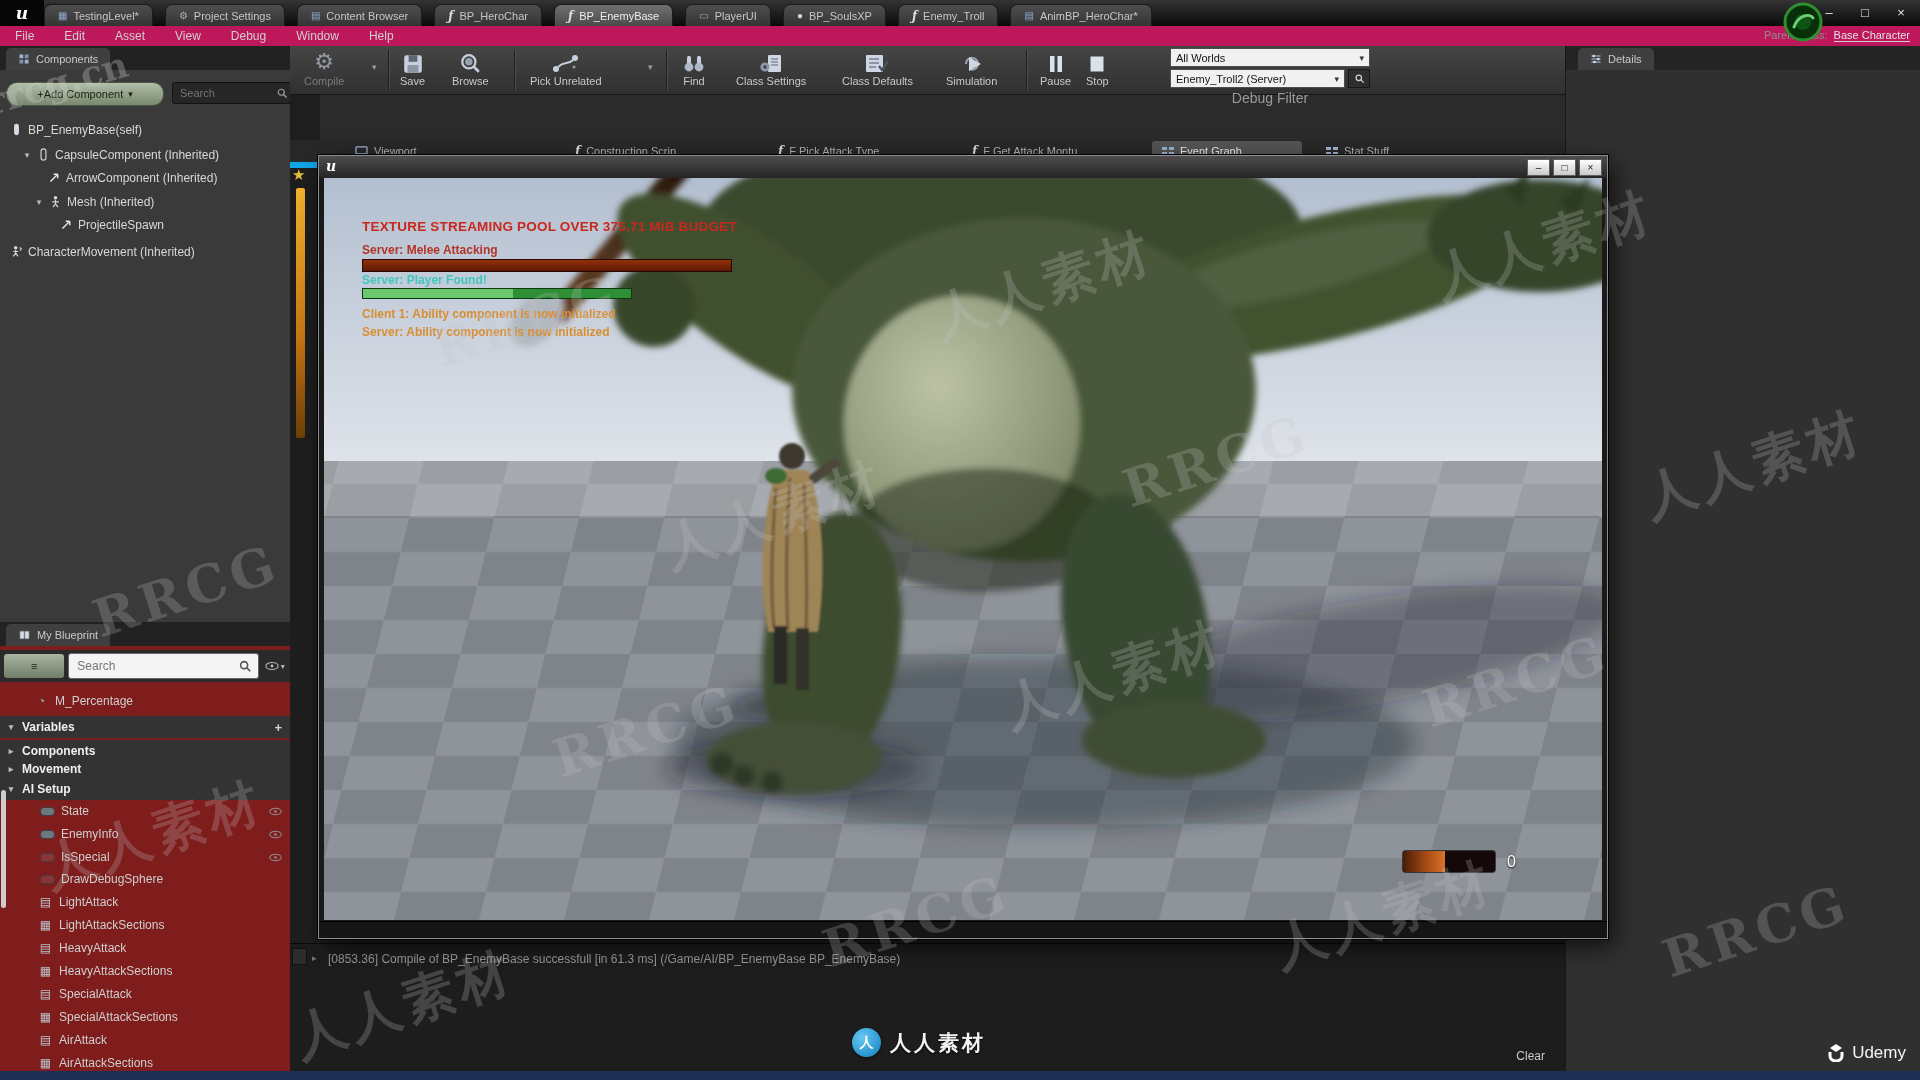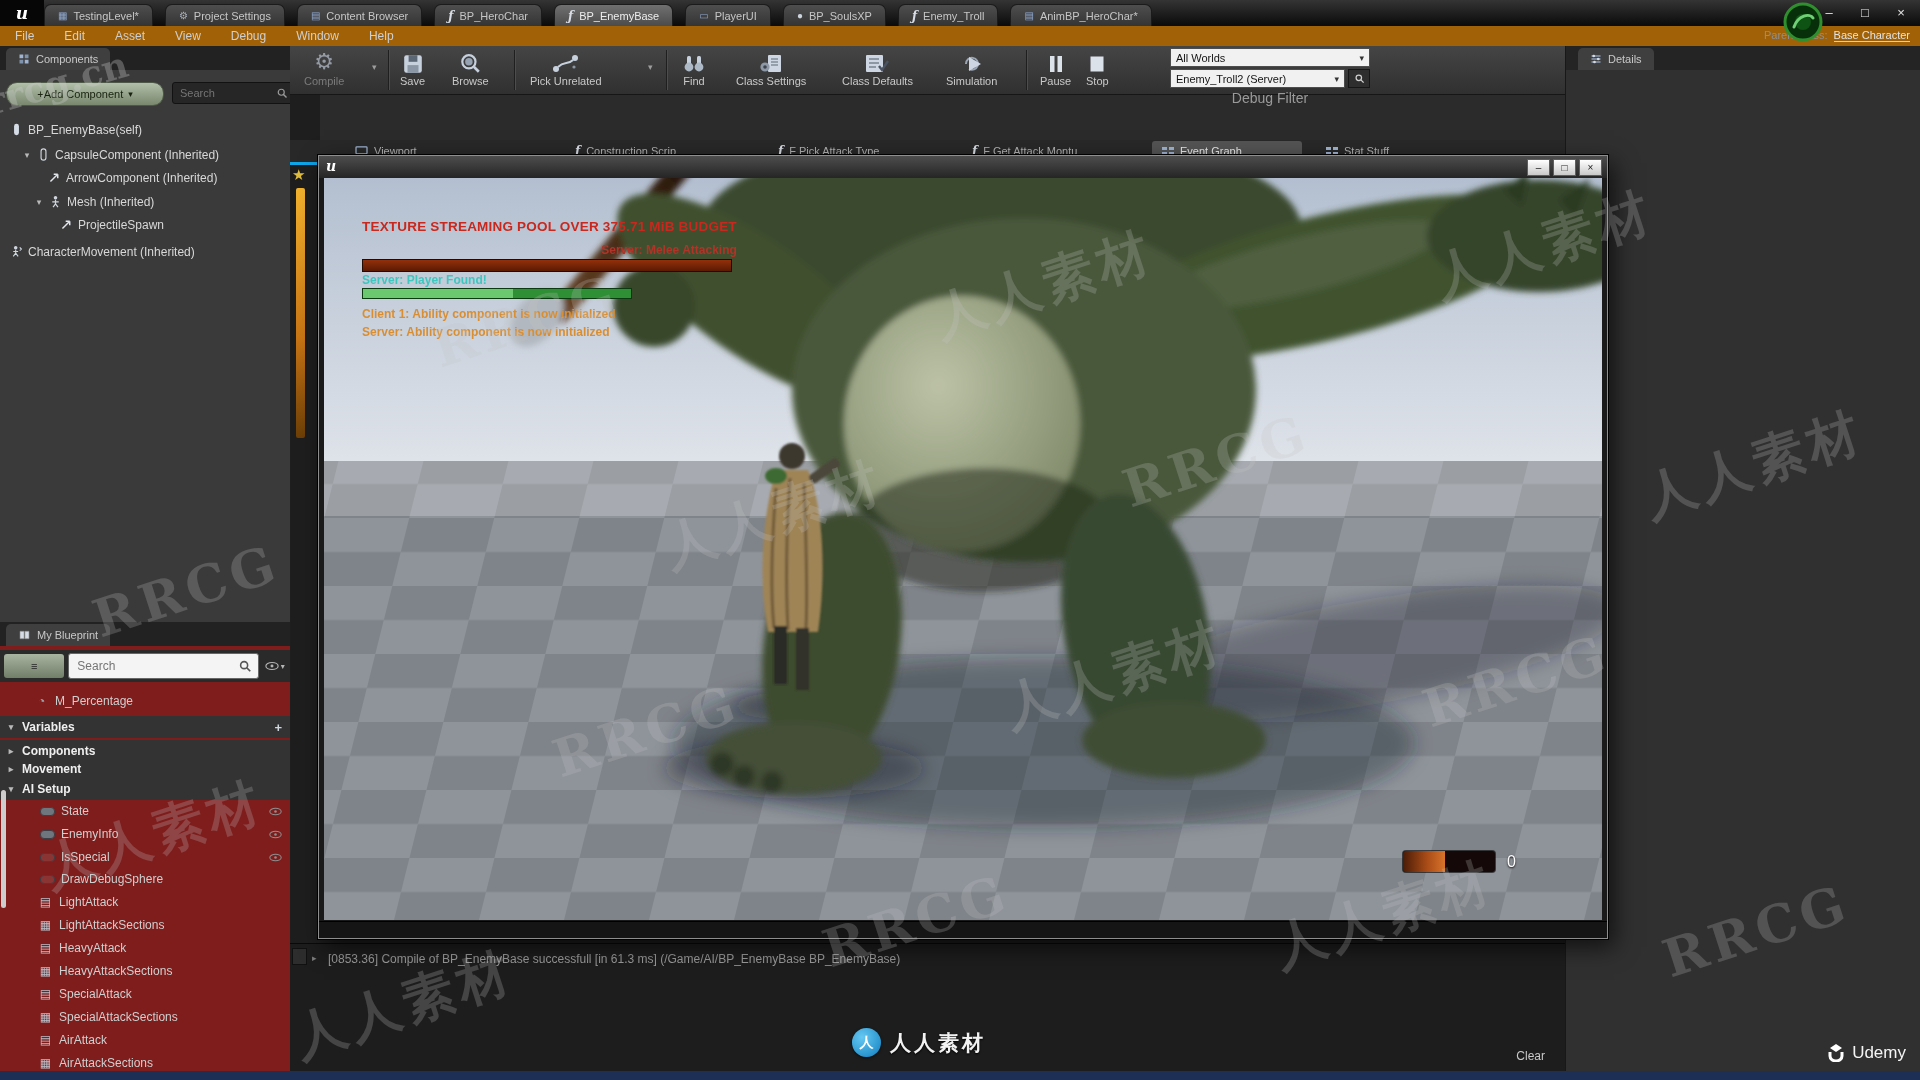"File" .menubar { background: #a16207 -> #be185d }
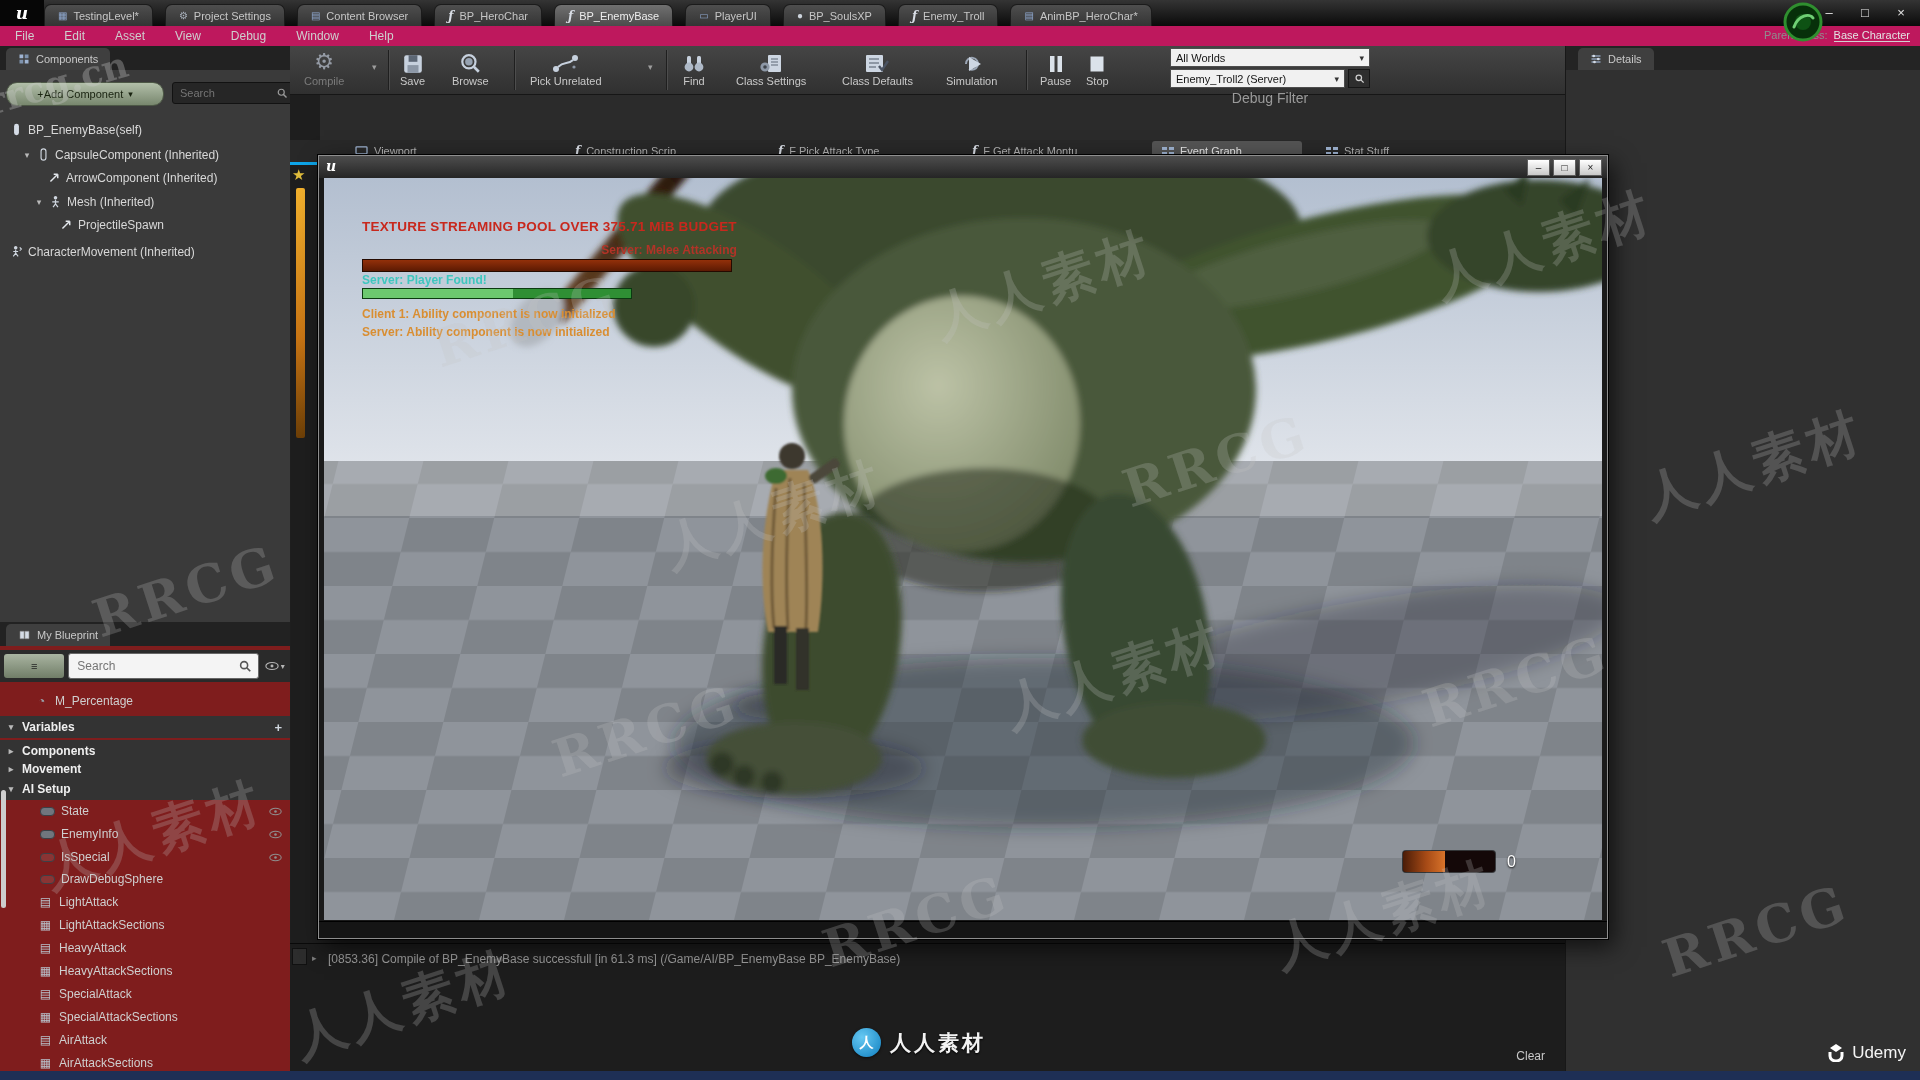"Viewport" .tabstrip { border-bottom: 3px solid #0ea5e9 -> 6px solid #0ea5e9 }
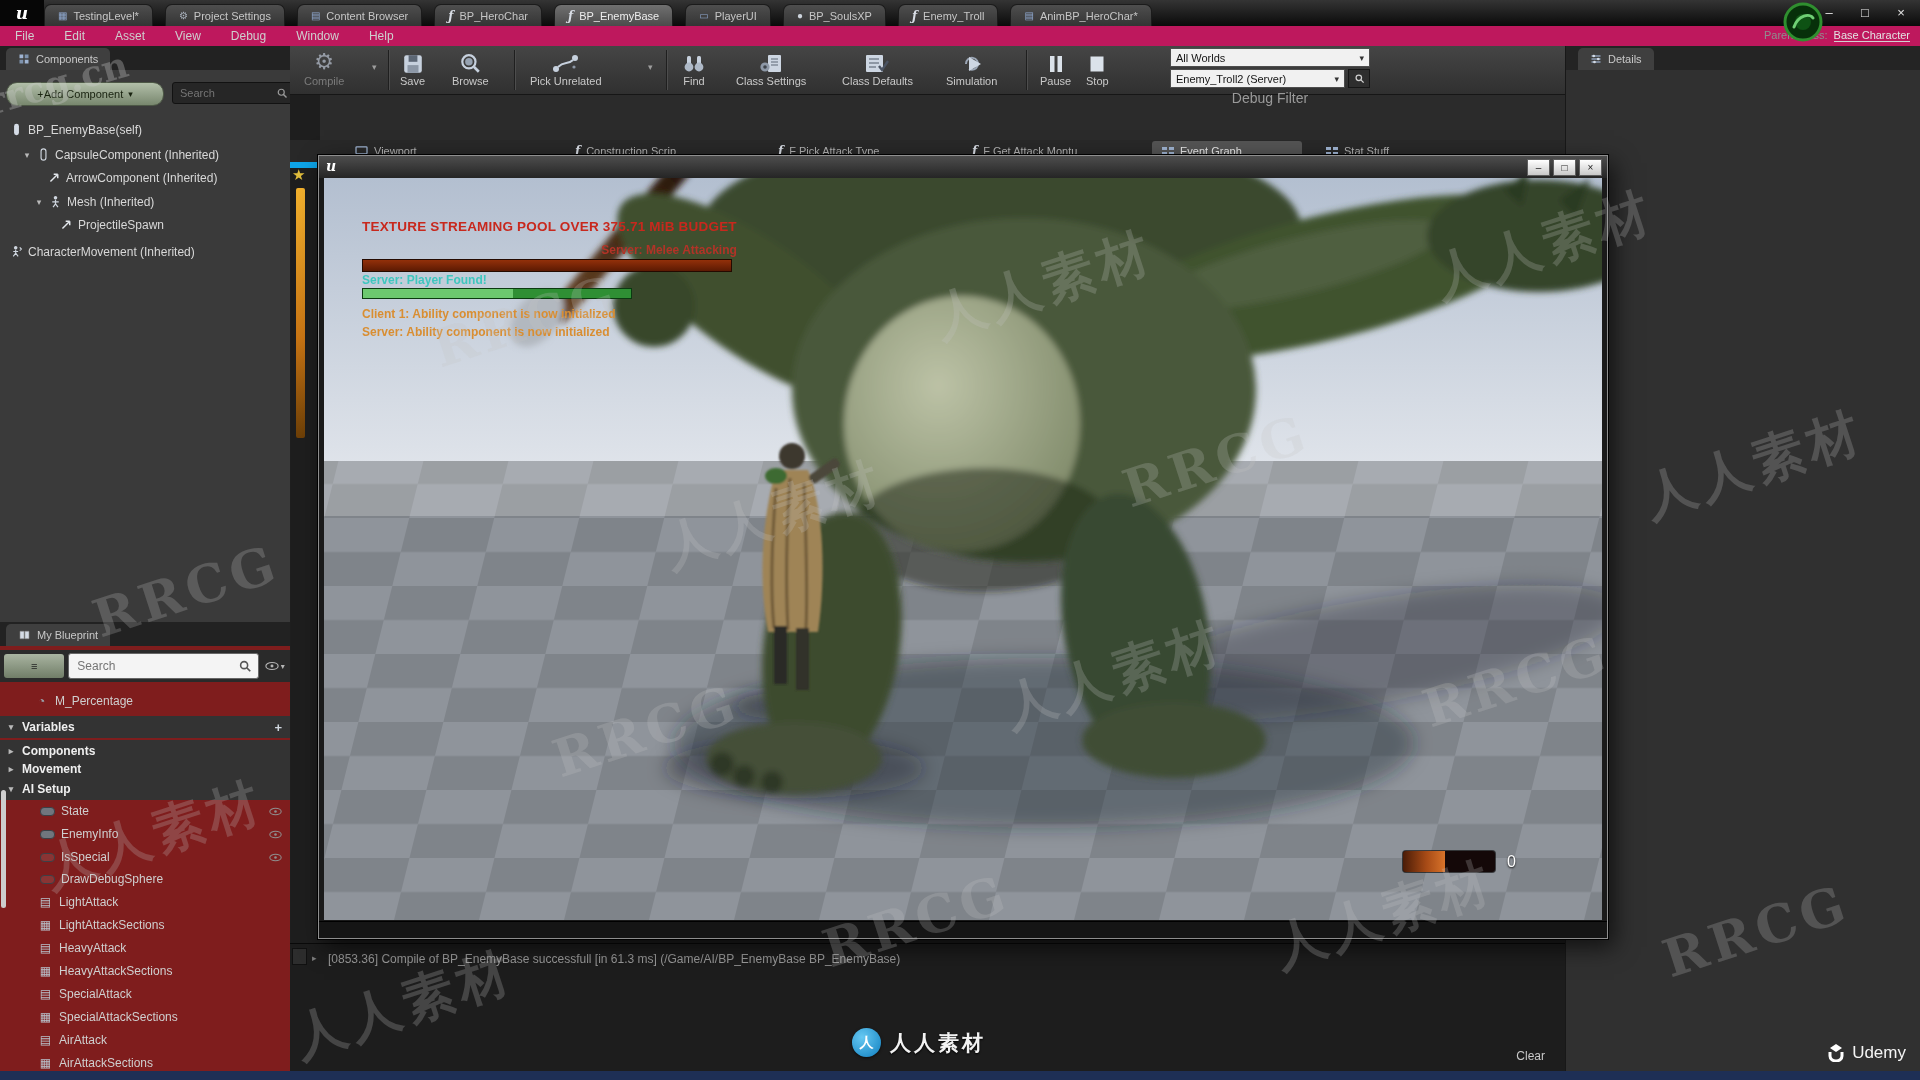"Server: Melee Attacking" .dbg .l2 { text-align: right -> none }
